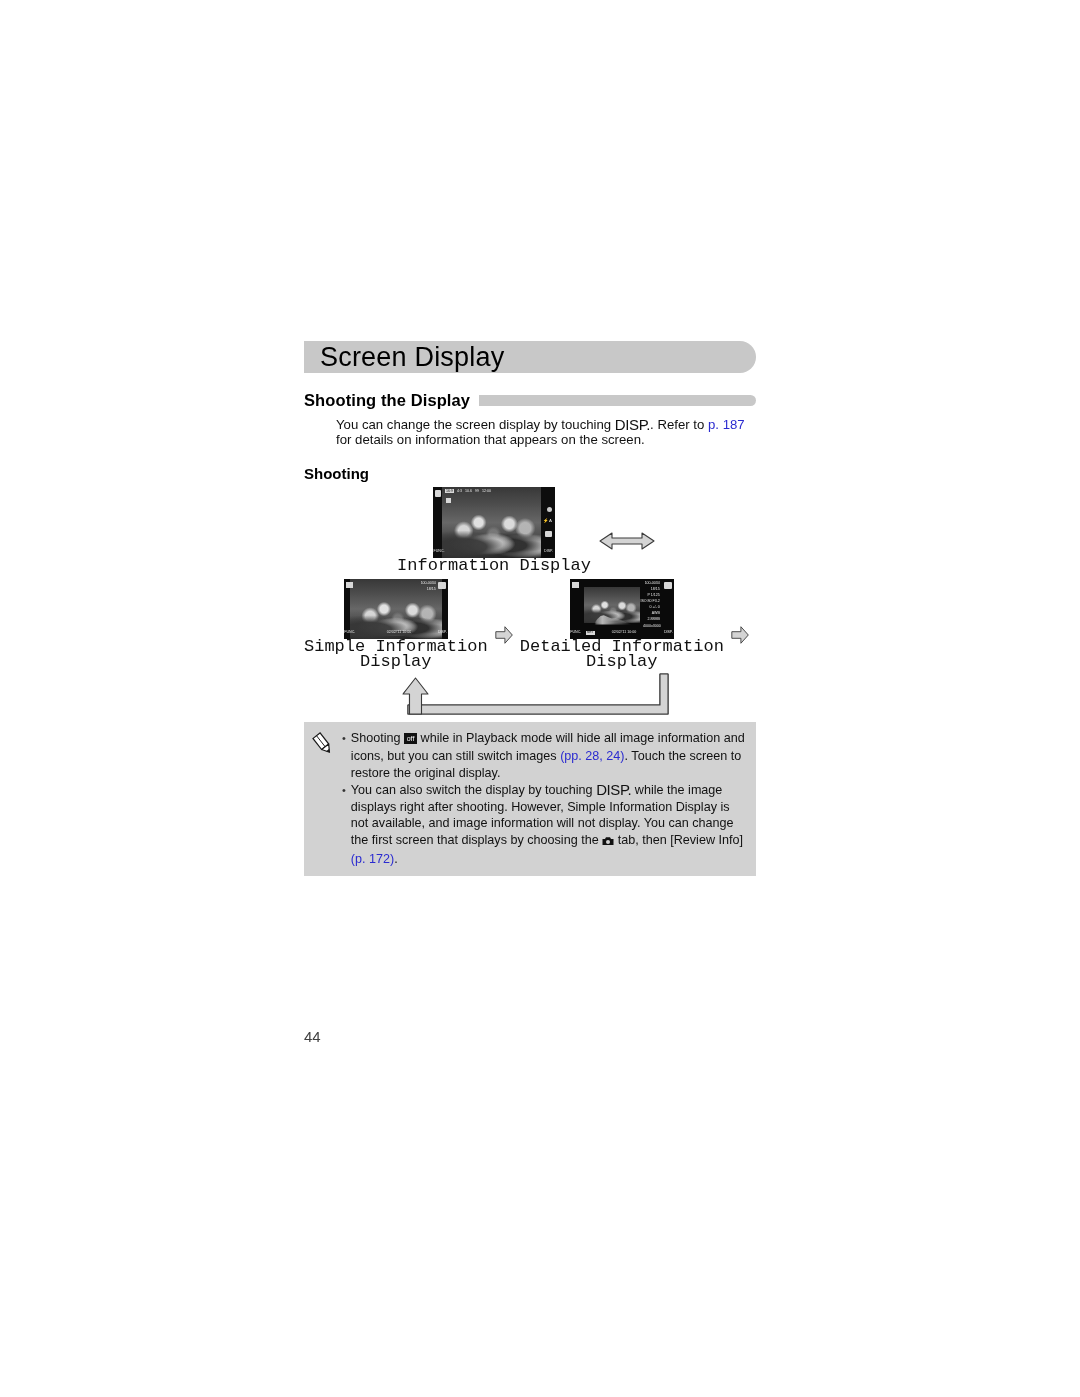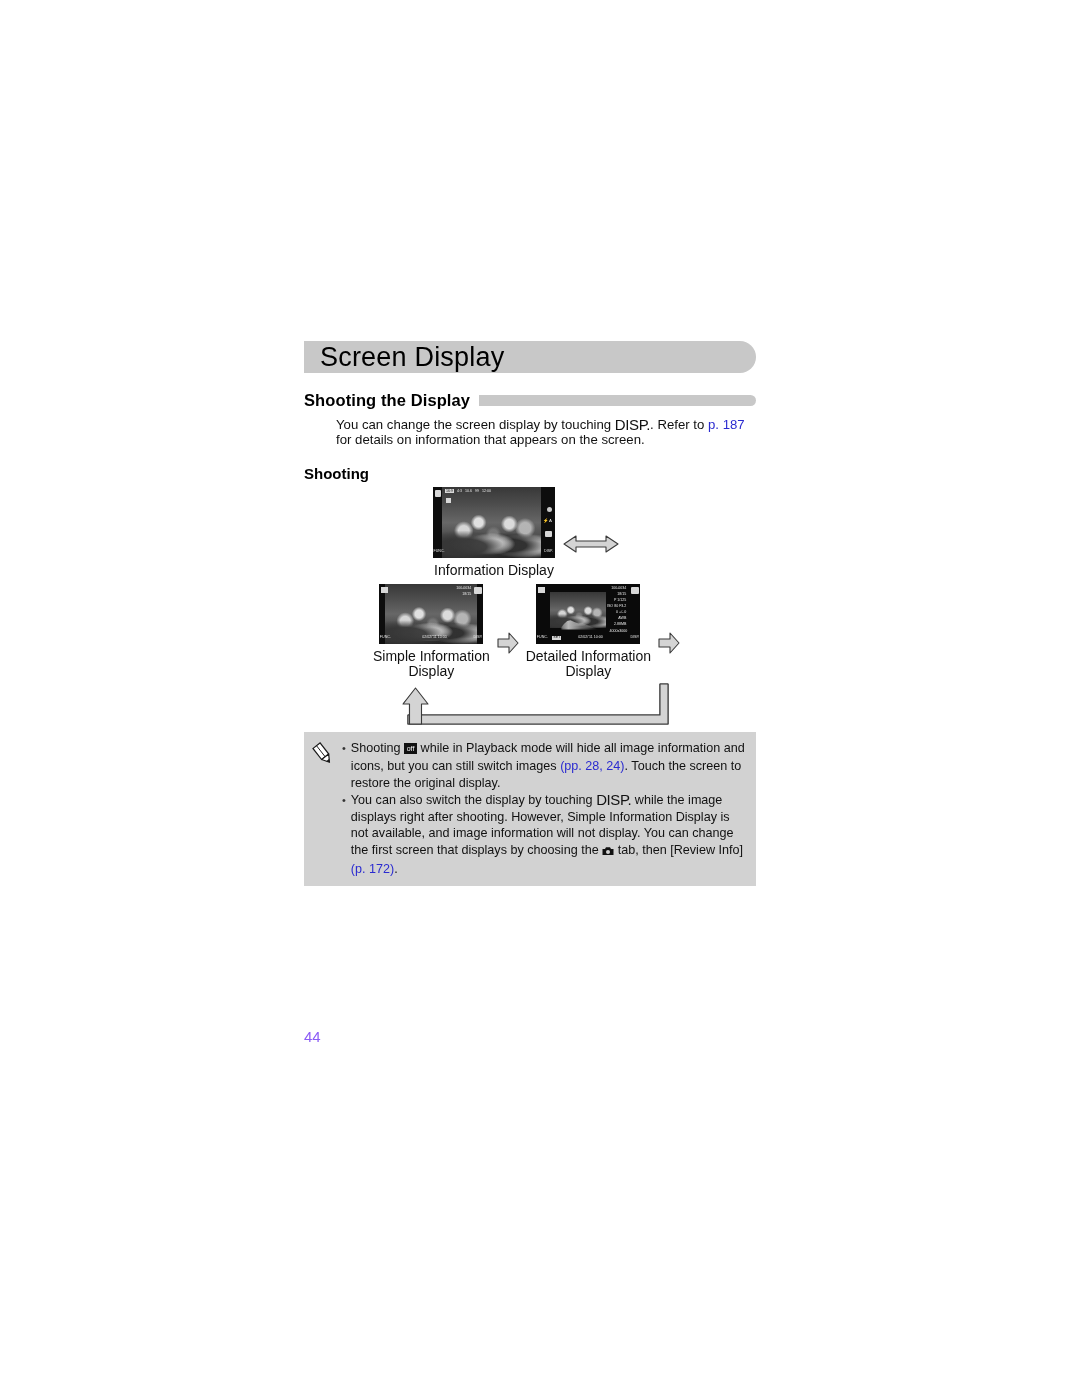"Information Display" .caption { font-family: none -> Liberation Mono, monospace; font-size: 14px -> 17px; margin-top: 5px -> none }
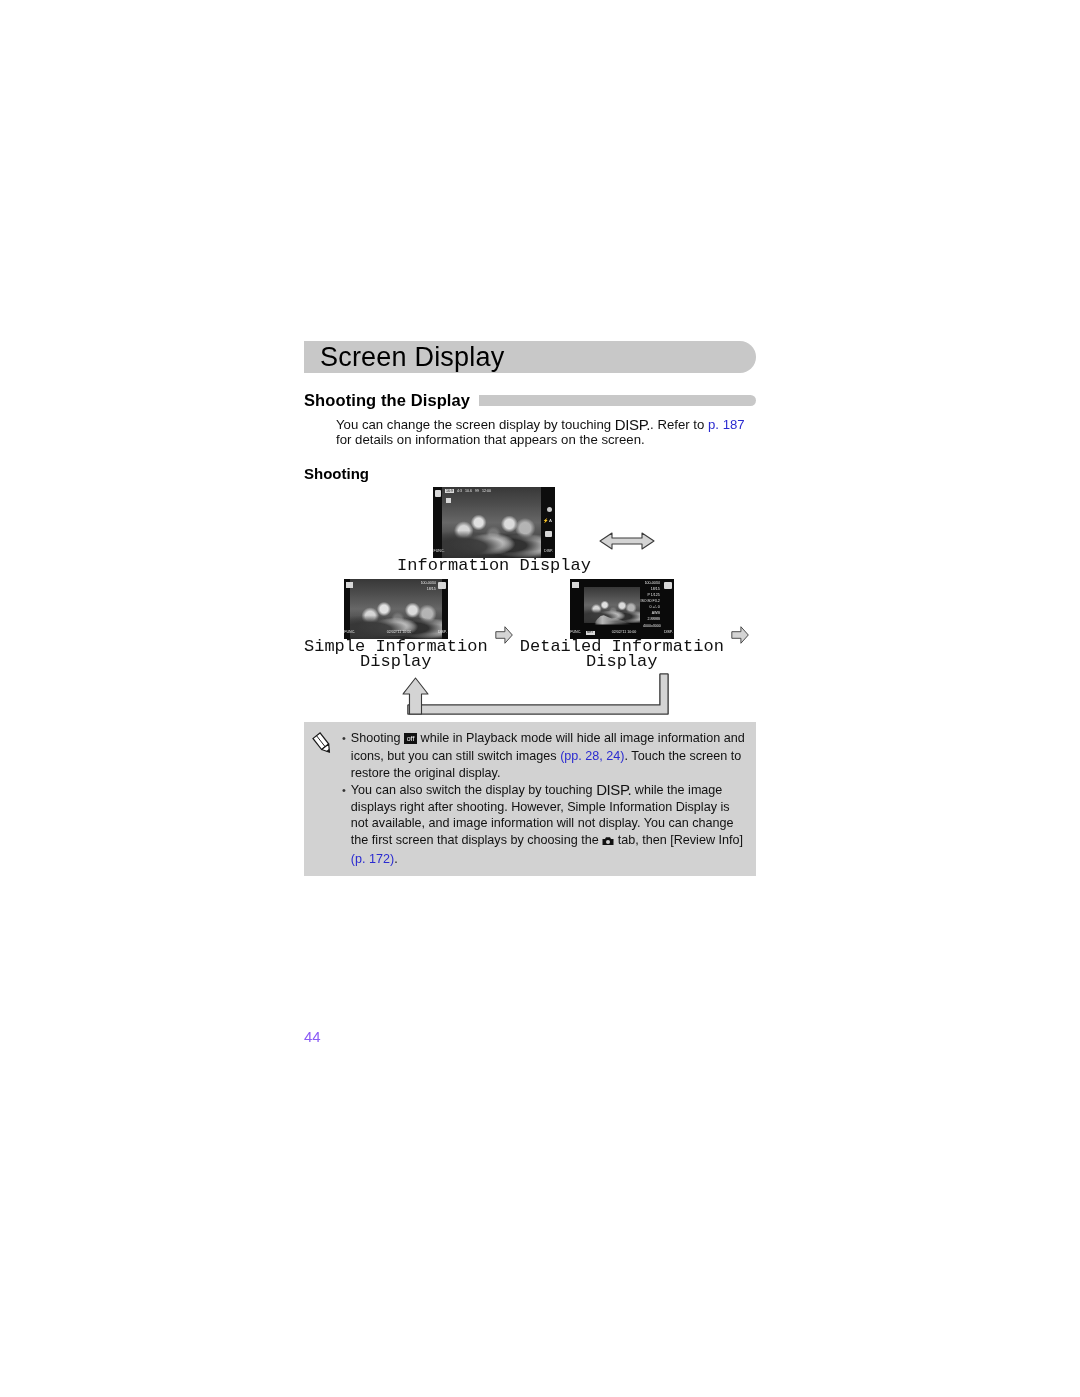"44" .folio { color: #8b5cf6 -> #404040 }
